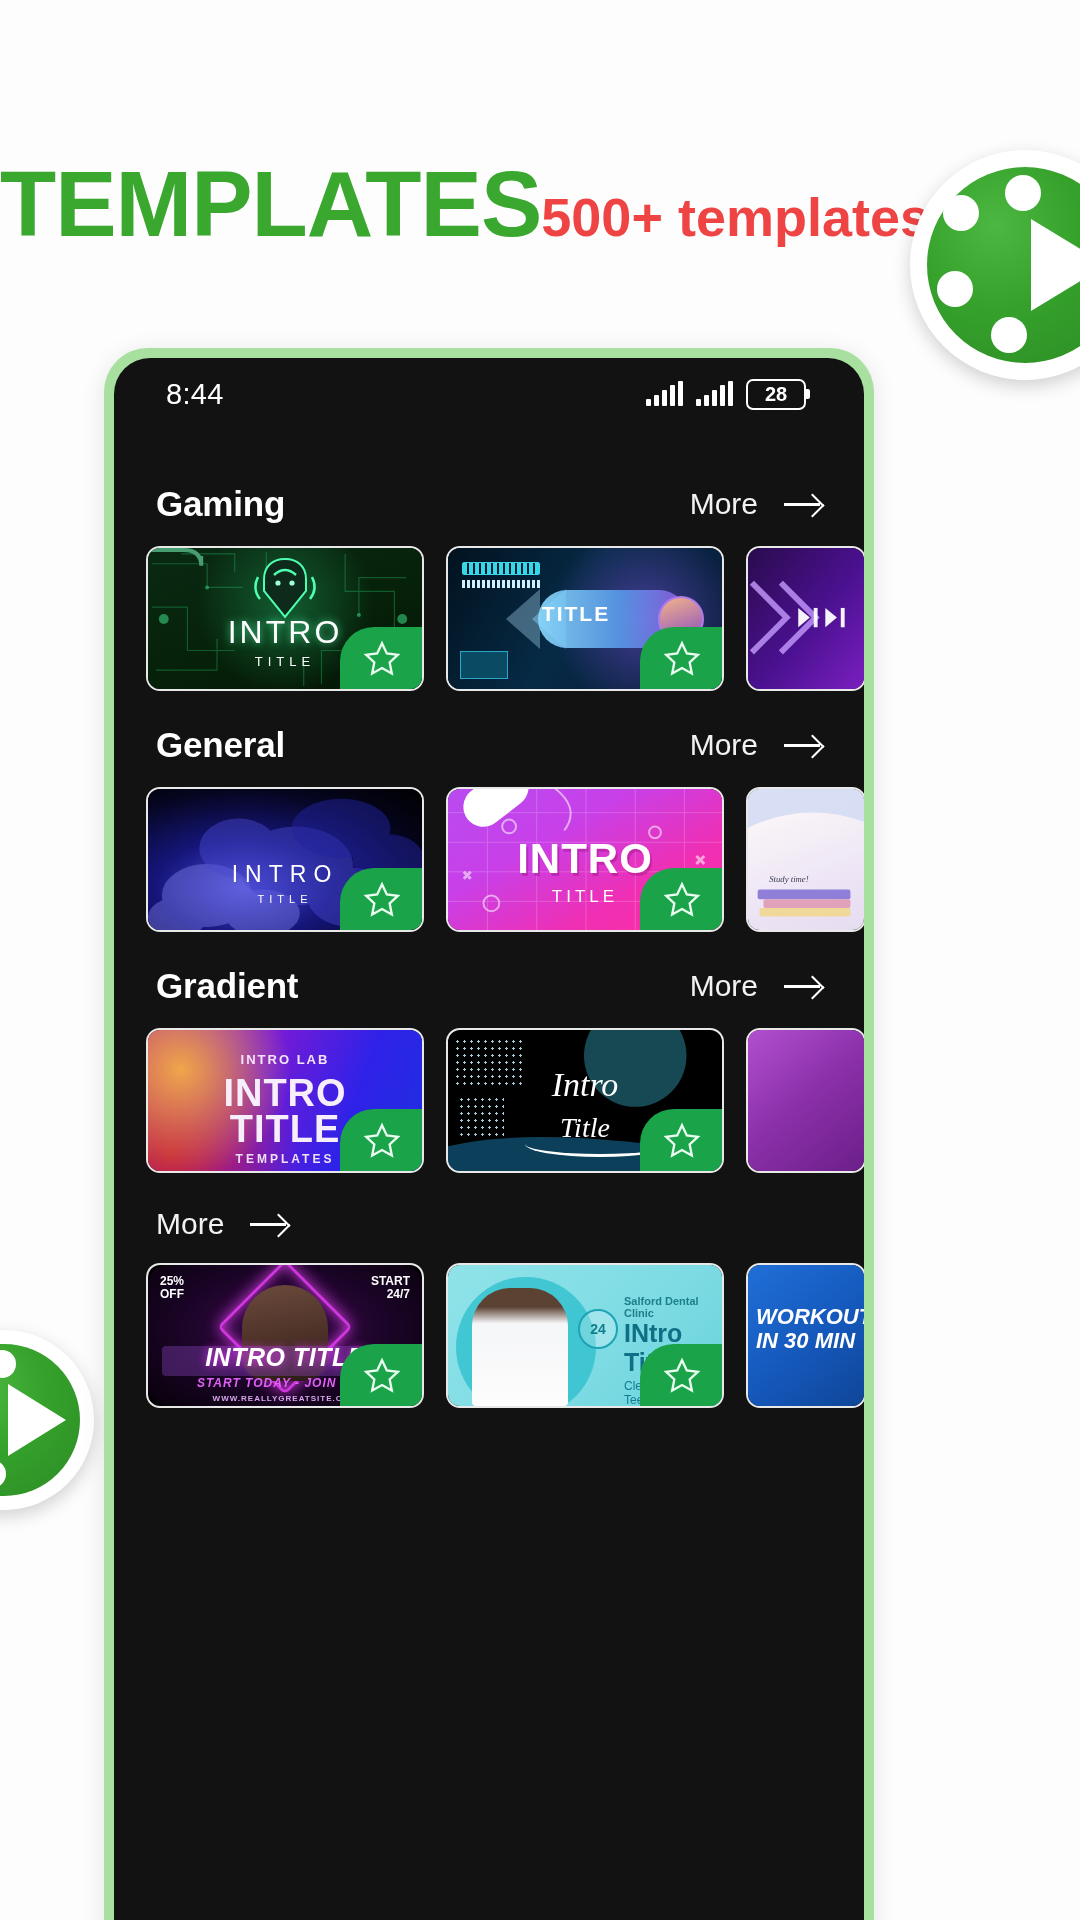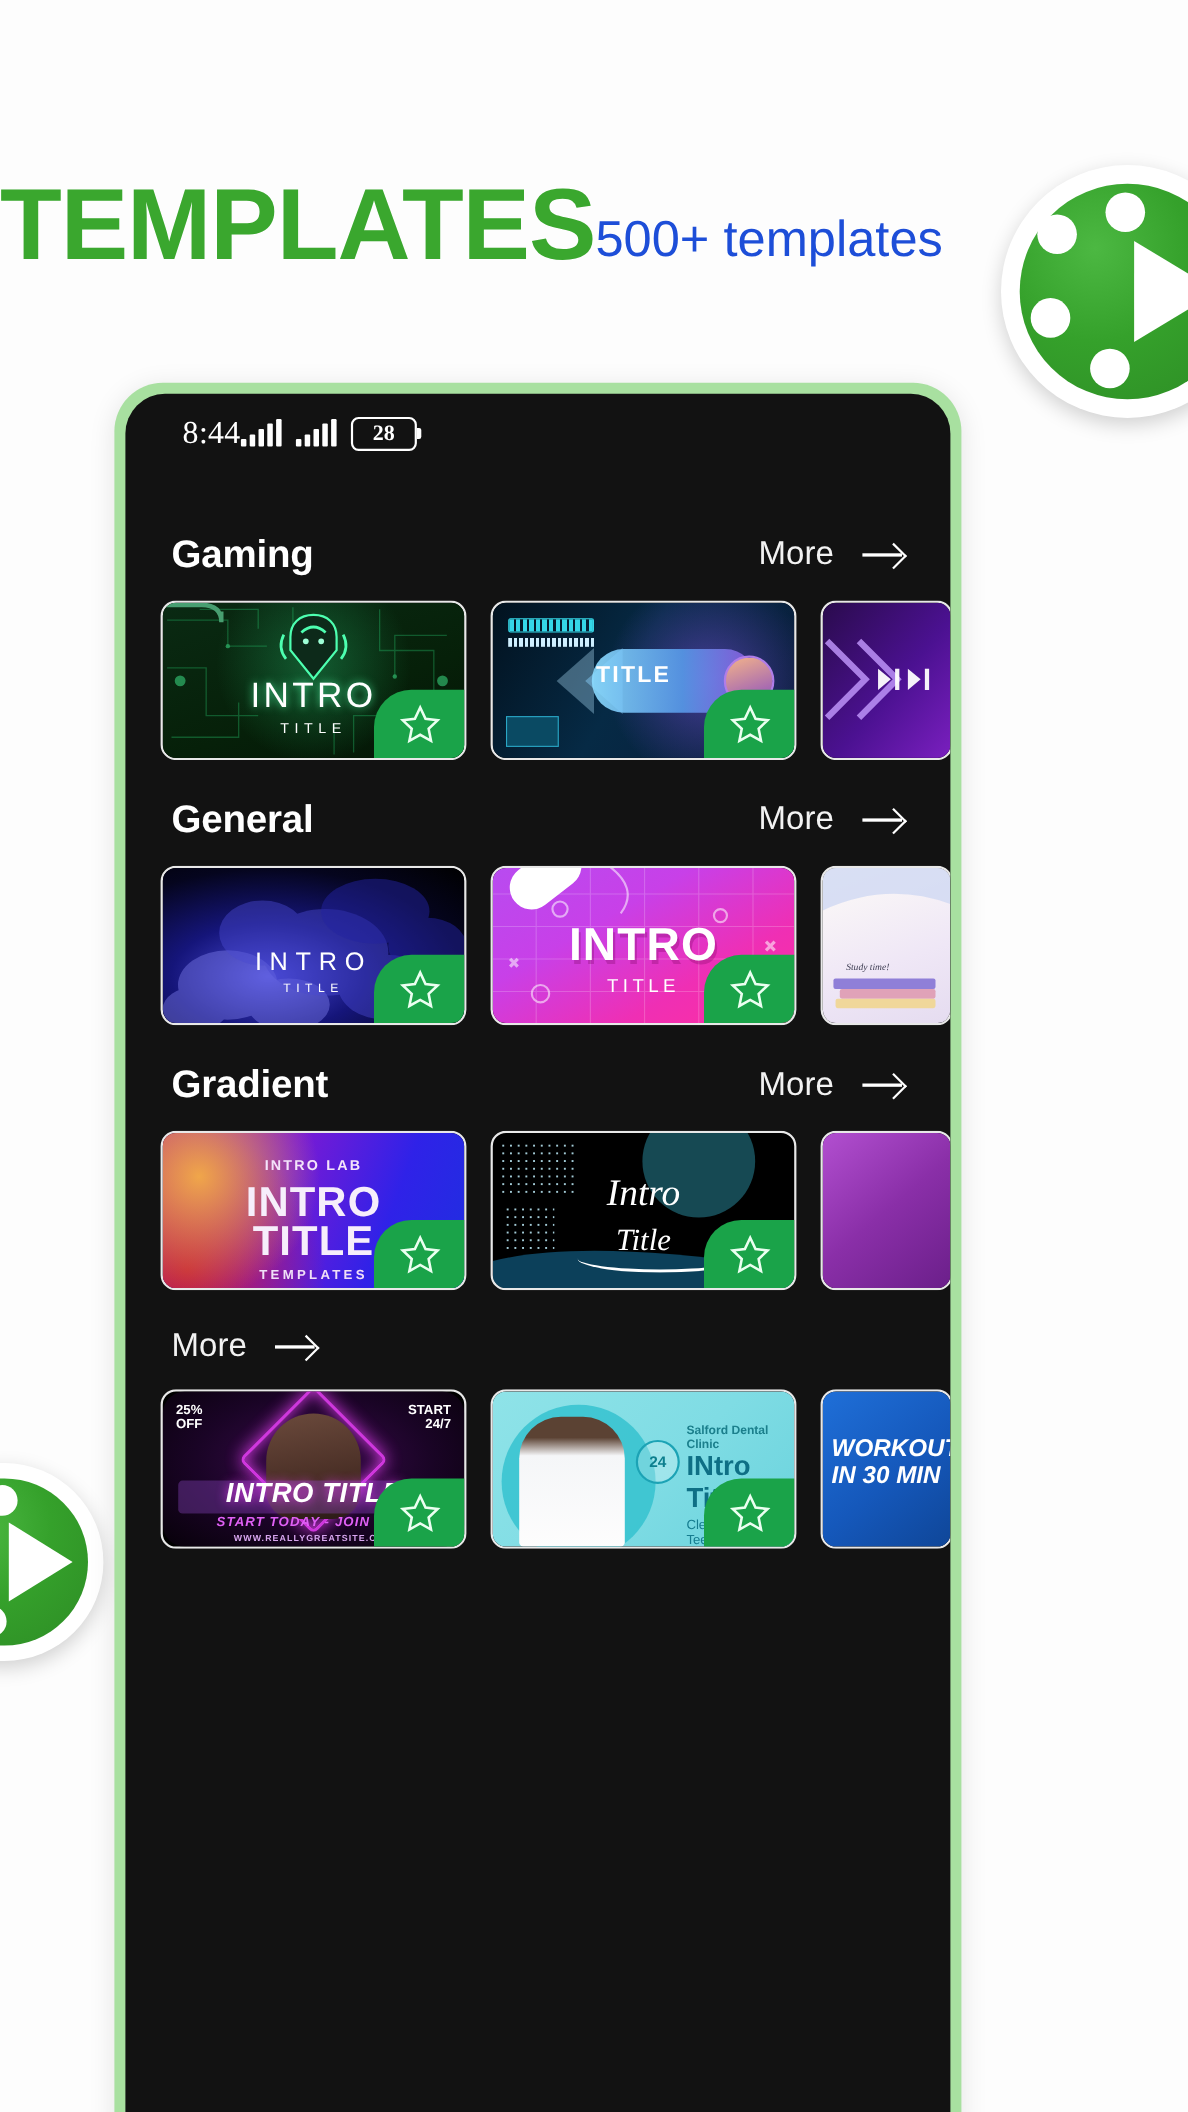"500+ templates" .promo-sub { color: #1d4ed8 -> #ef4444; font-size: 46px -> 54px; font-weight: 400 -> 700 }
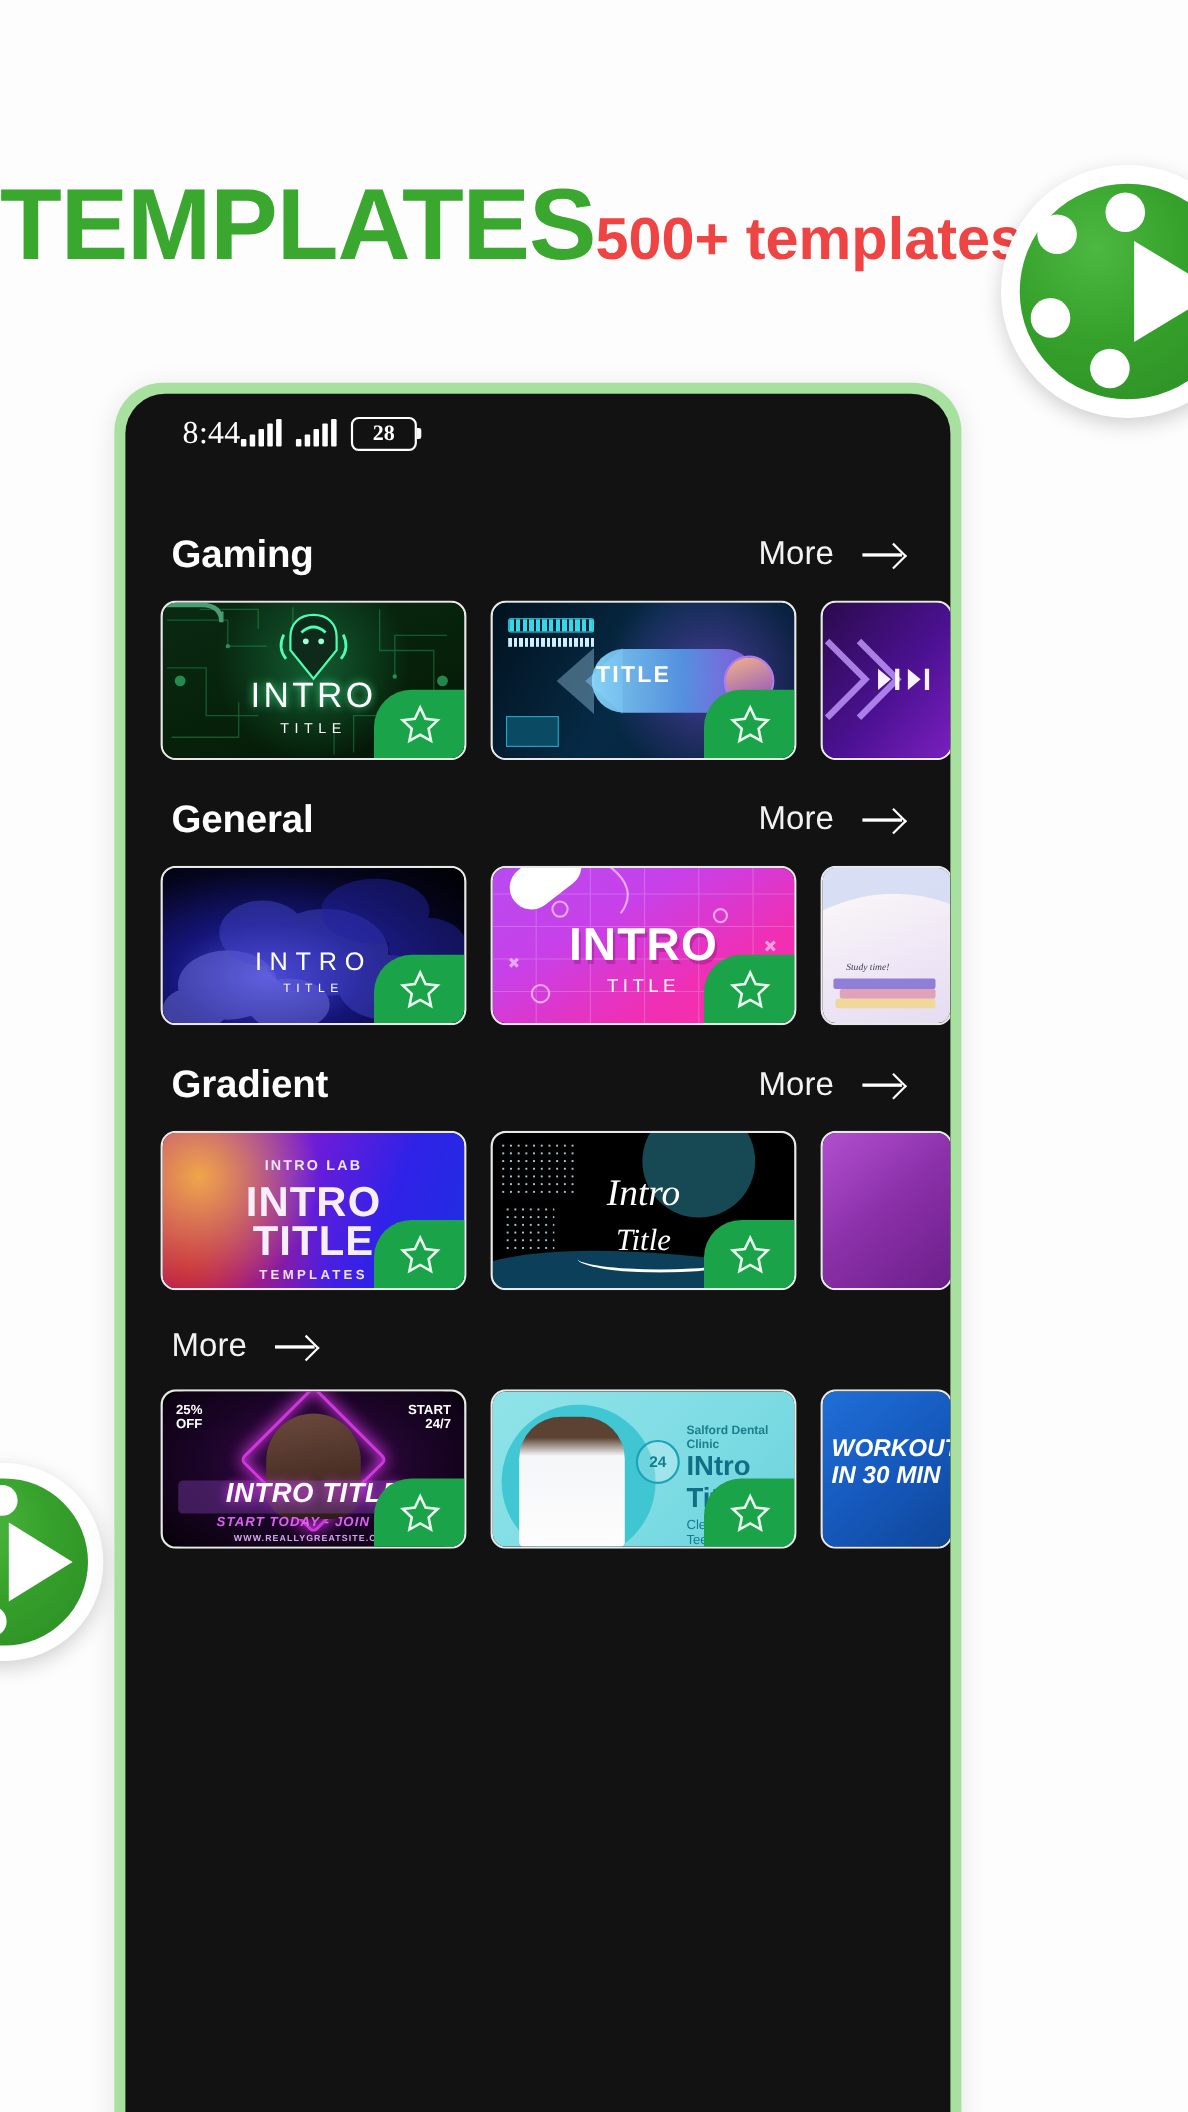"8:44" .statusbar { font-family: Liberation Serif, serif -> none; justify-content: flex-start -> space-between }
